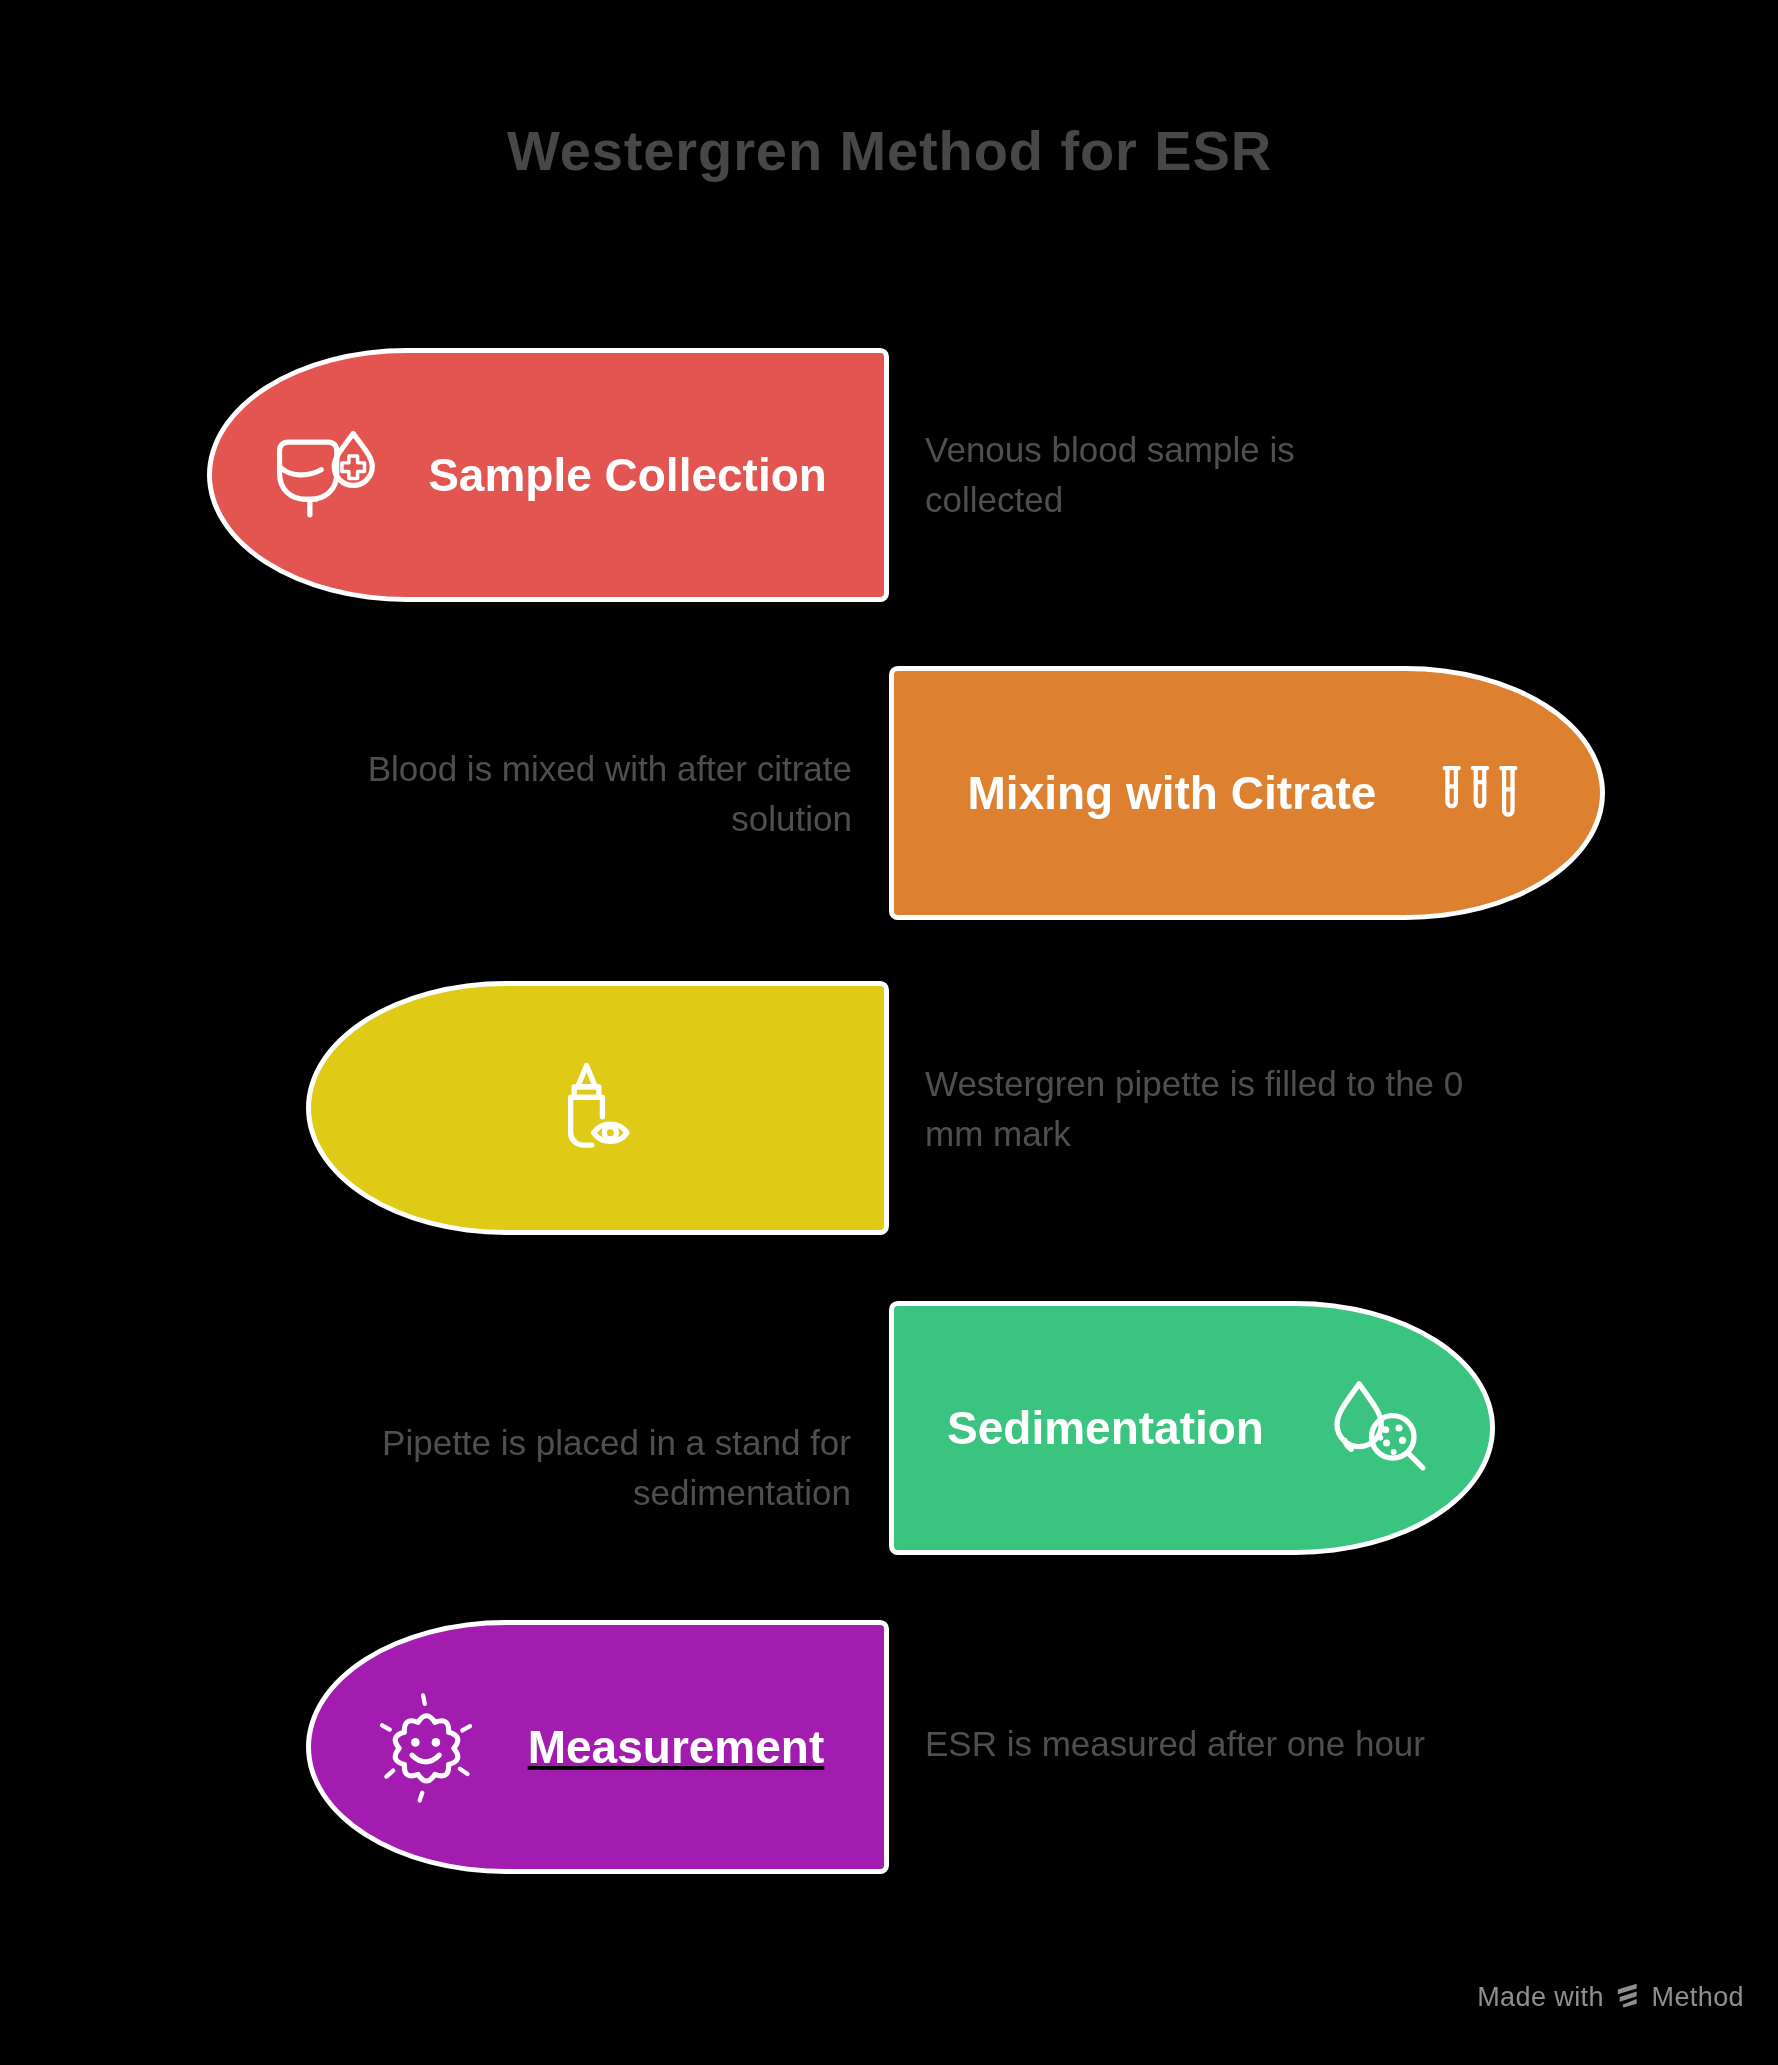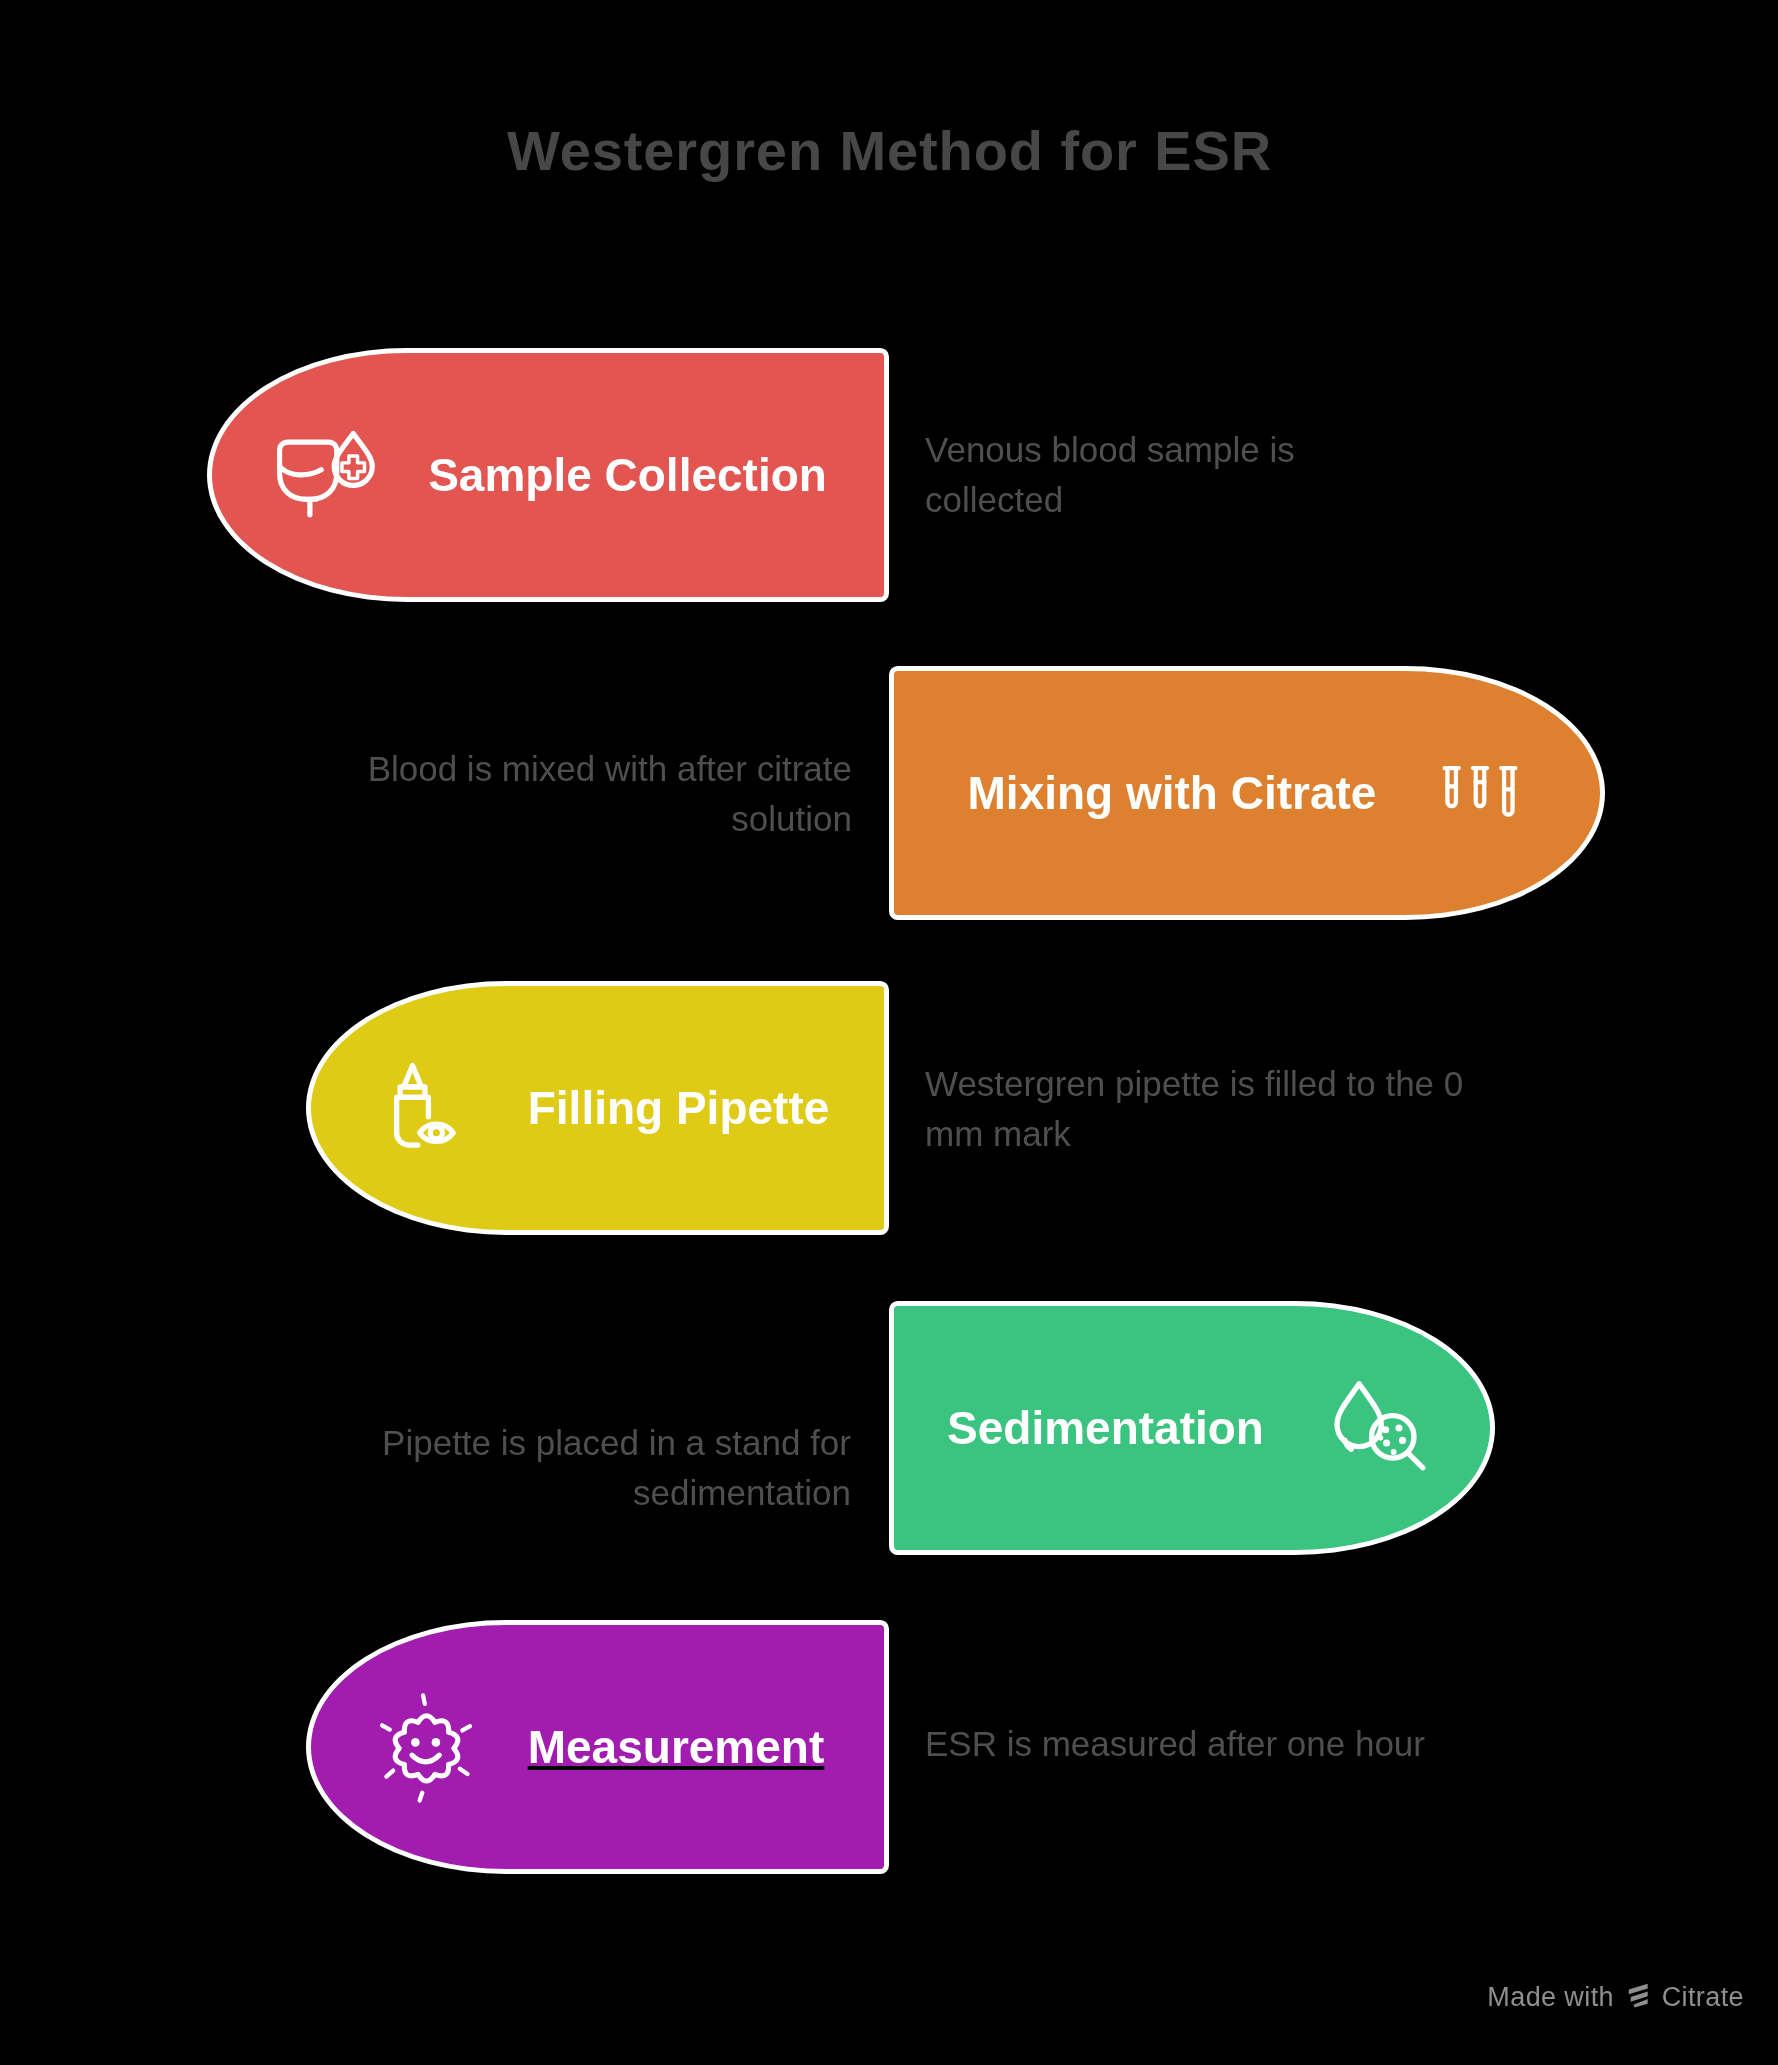"Filling Pipette" span.label { html: <span>Filling Pipette</span> -> none }
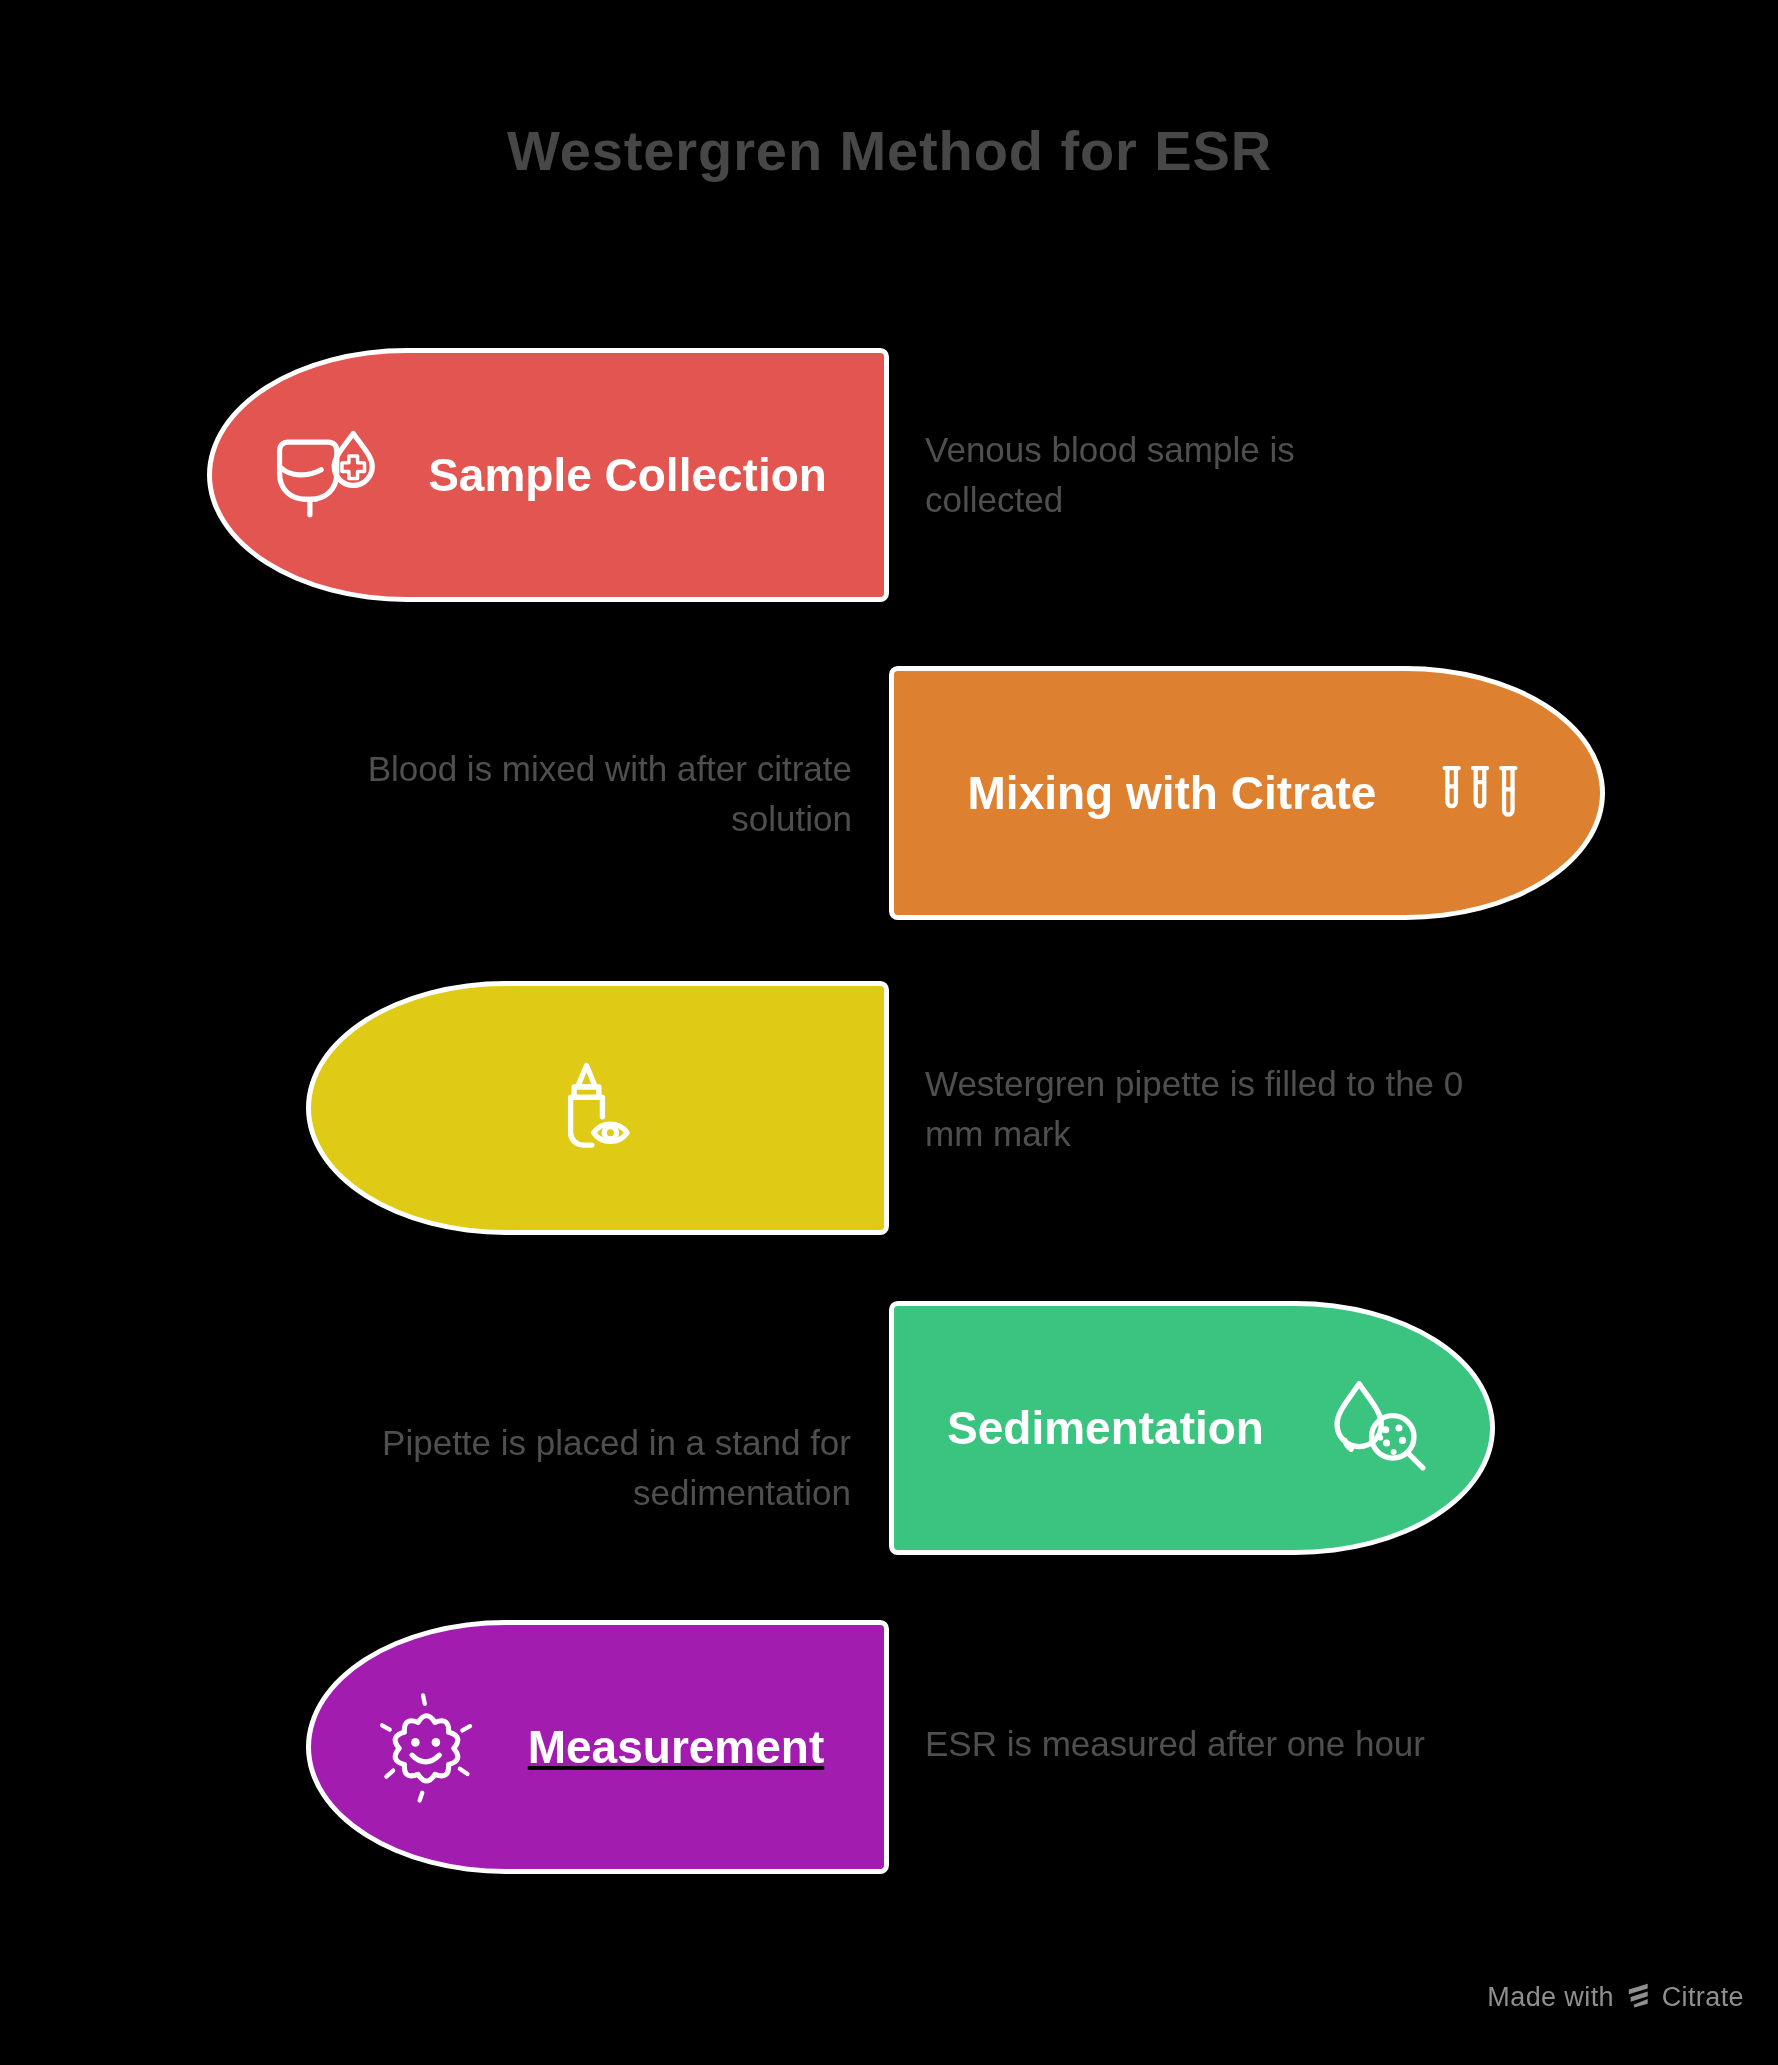"Citrate" span.brand { text: Citrate -> Method }
